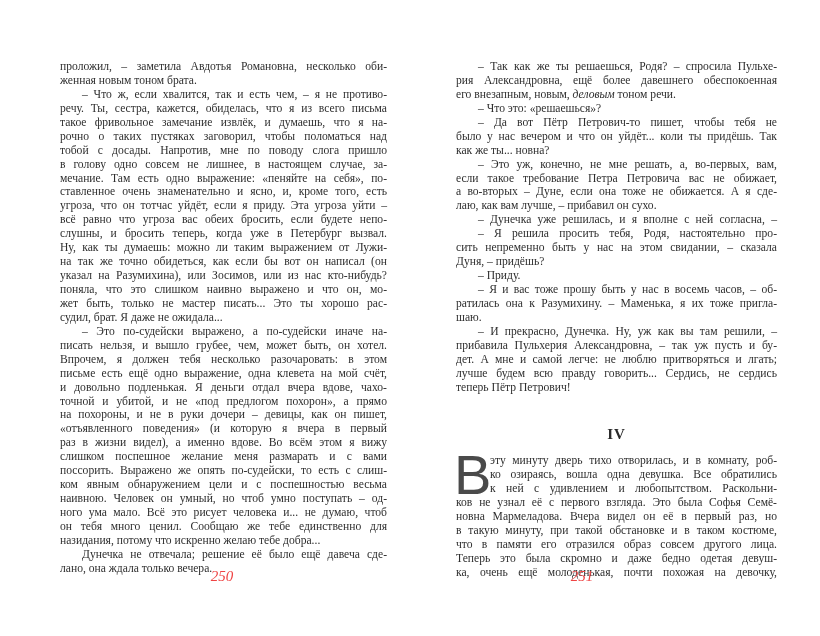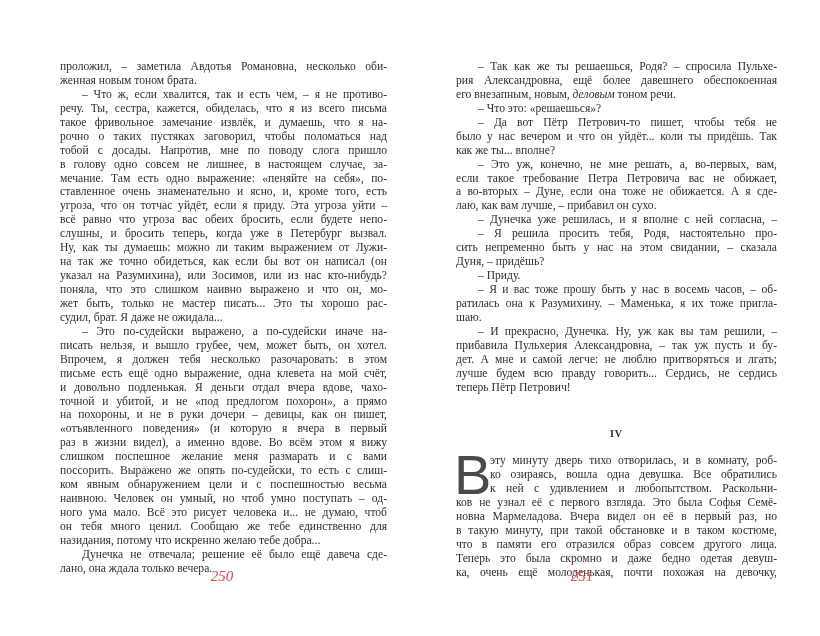"как же ты... вполне?" span.ln { text: вполне -> новна }
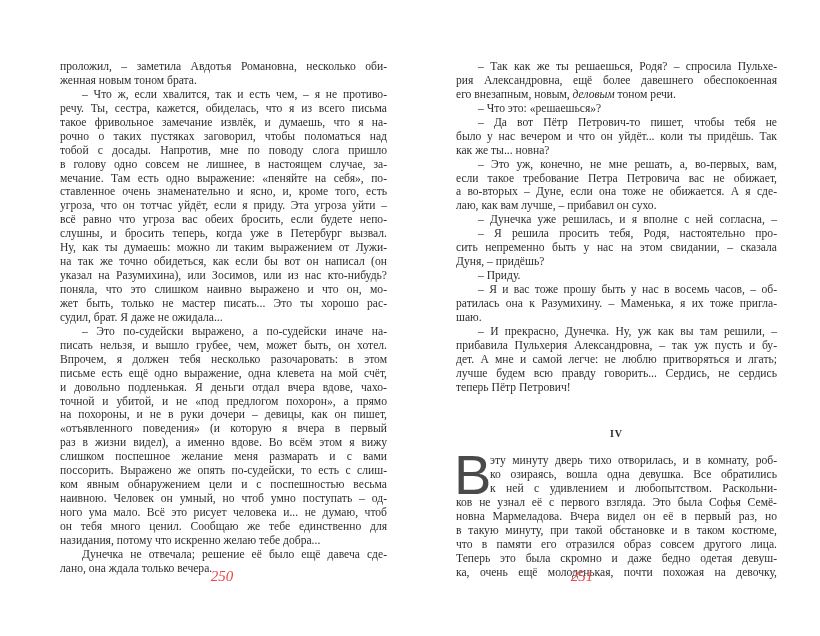"IV" .chapter { font-size: 10px -> 15px }
